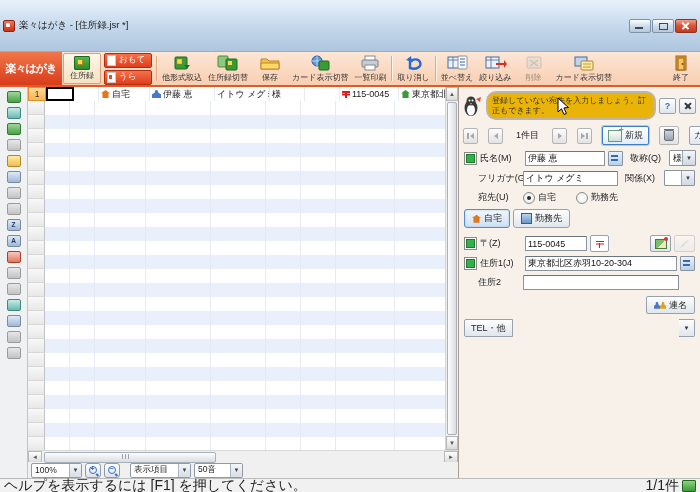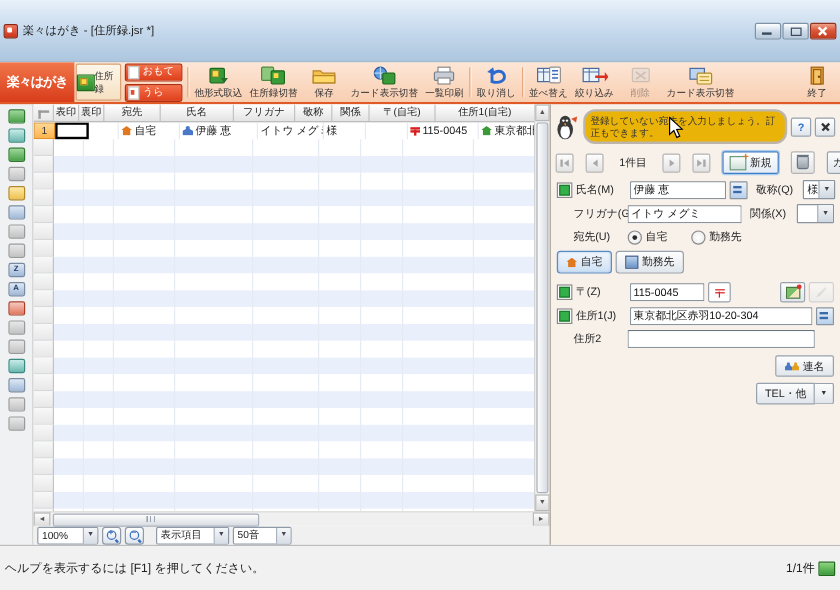"住所録" .tb-ab { flex-direction: row -> column }
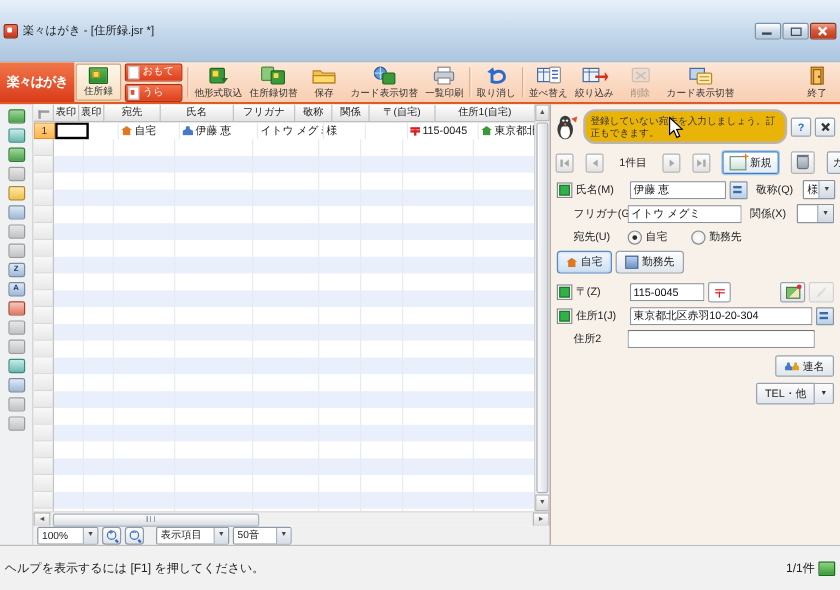"表印" div.ghead { html: <div> <div> <div></div> </div> <div>表印</div> <div>裏印</div> <div>宛先</div> <div>氏名</div> <div>フリガナ</div> <div>敬称</div> <div>関係</div> <div>〒(自宅)</div> <div>住所1(自宅)</div> </div> -> none }
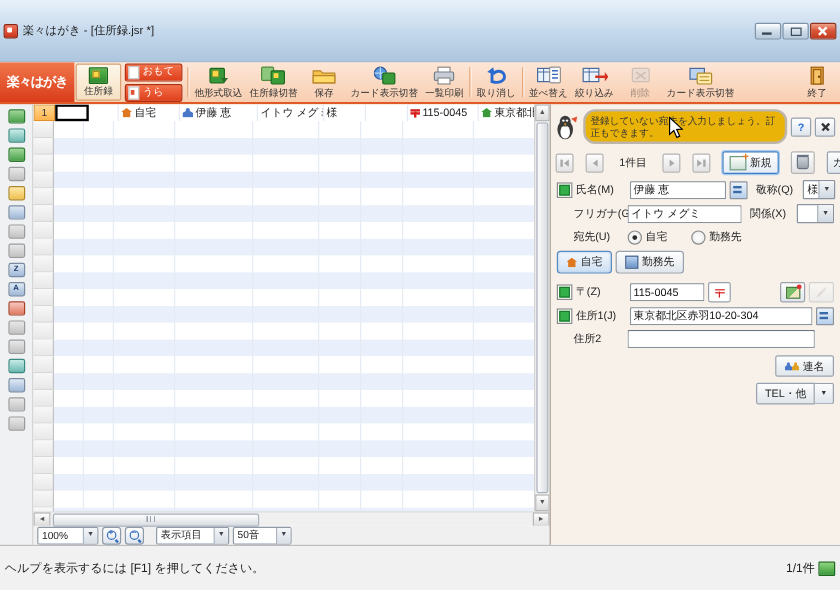"TEL・他" .telrow { justify-content: flex-end -> space-between }
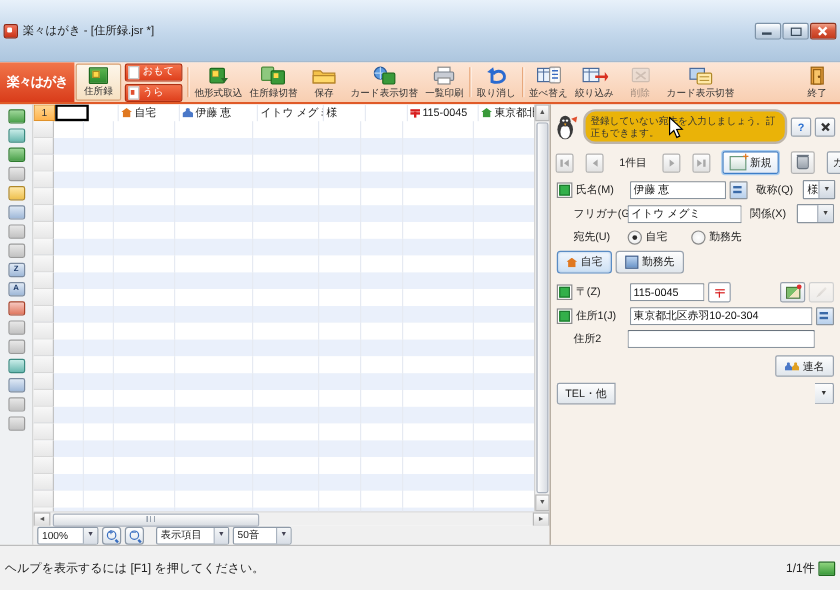"ヘルプを表示するには [F1] を押してください。" .statusbar { font-size: 10px -> 14px; padding: 12px 4px -> 0 4px }
